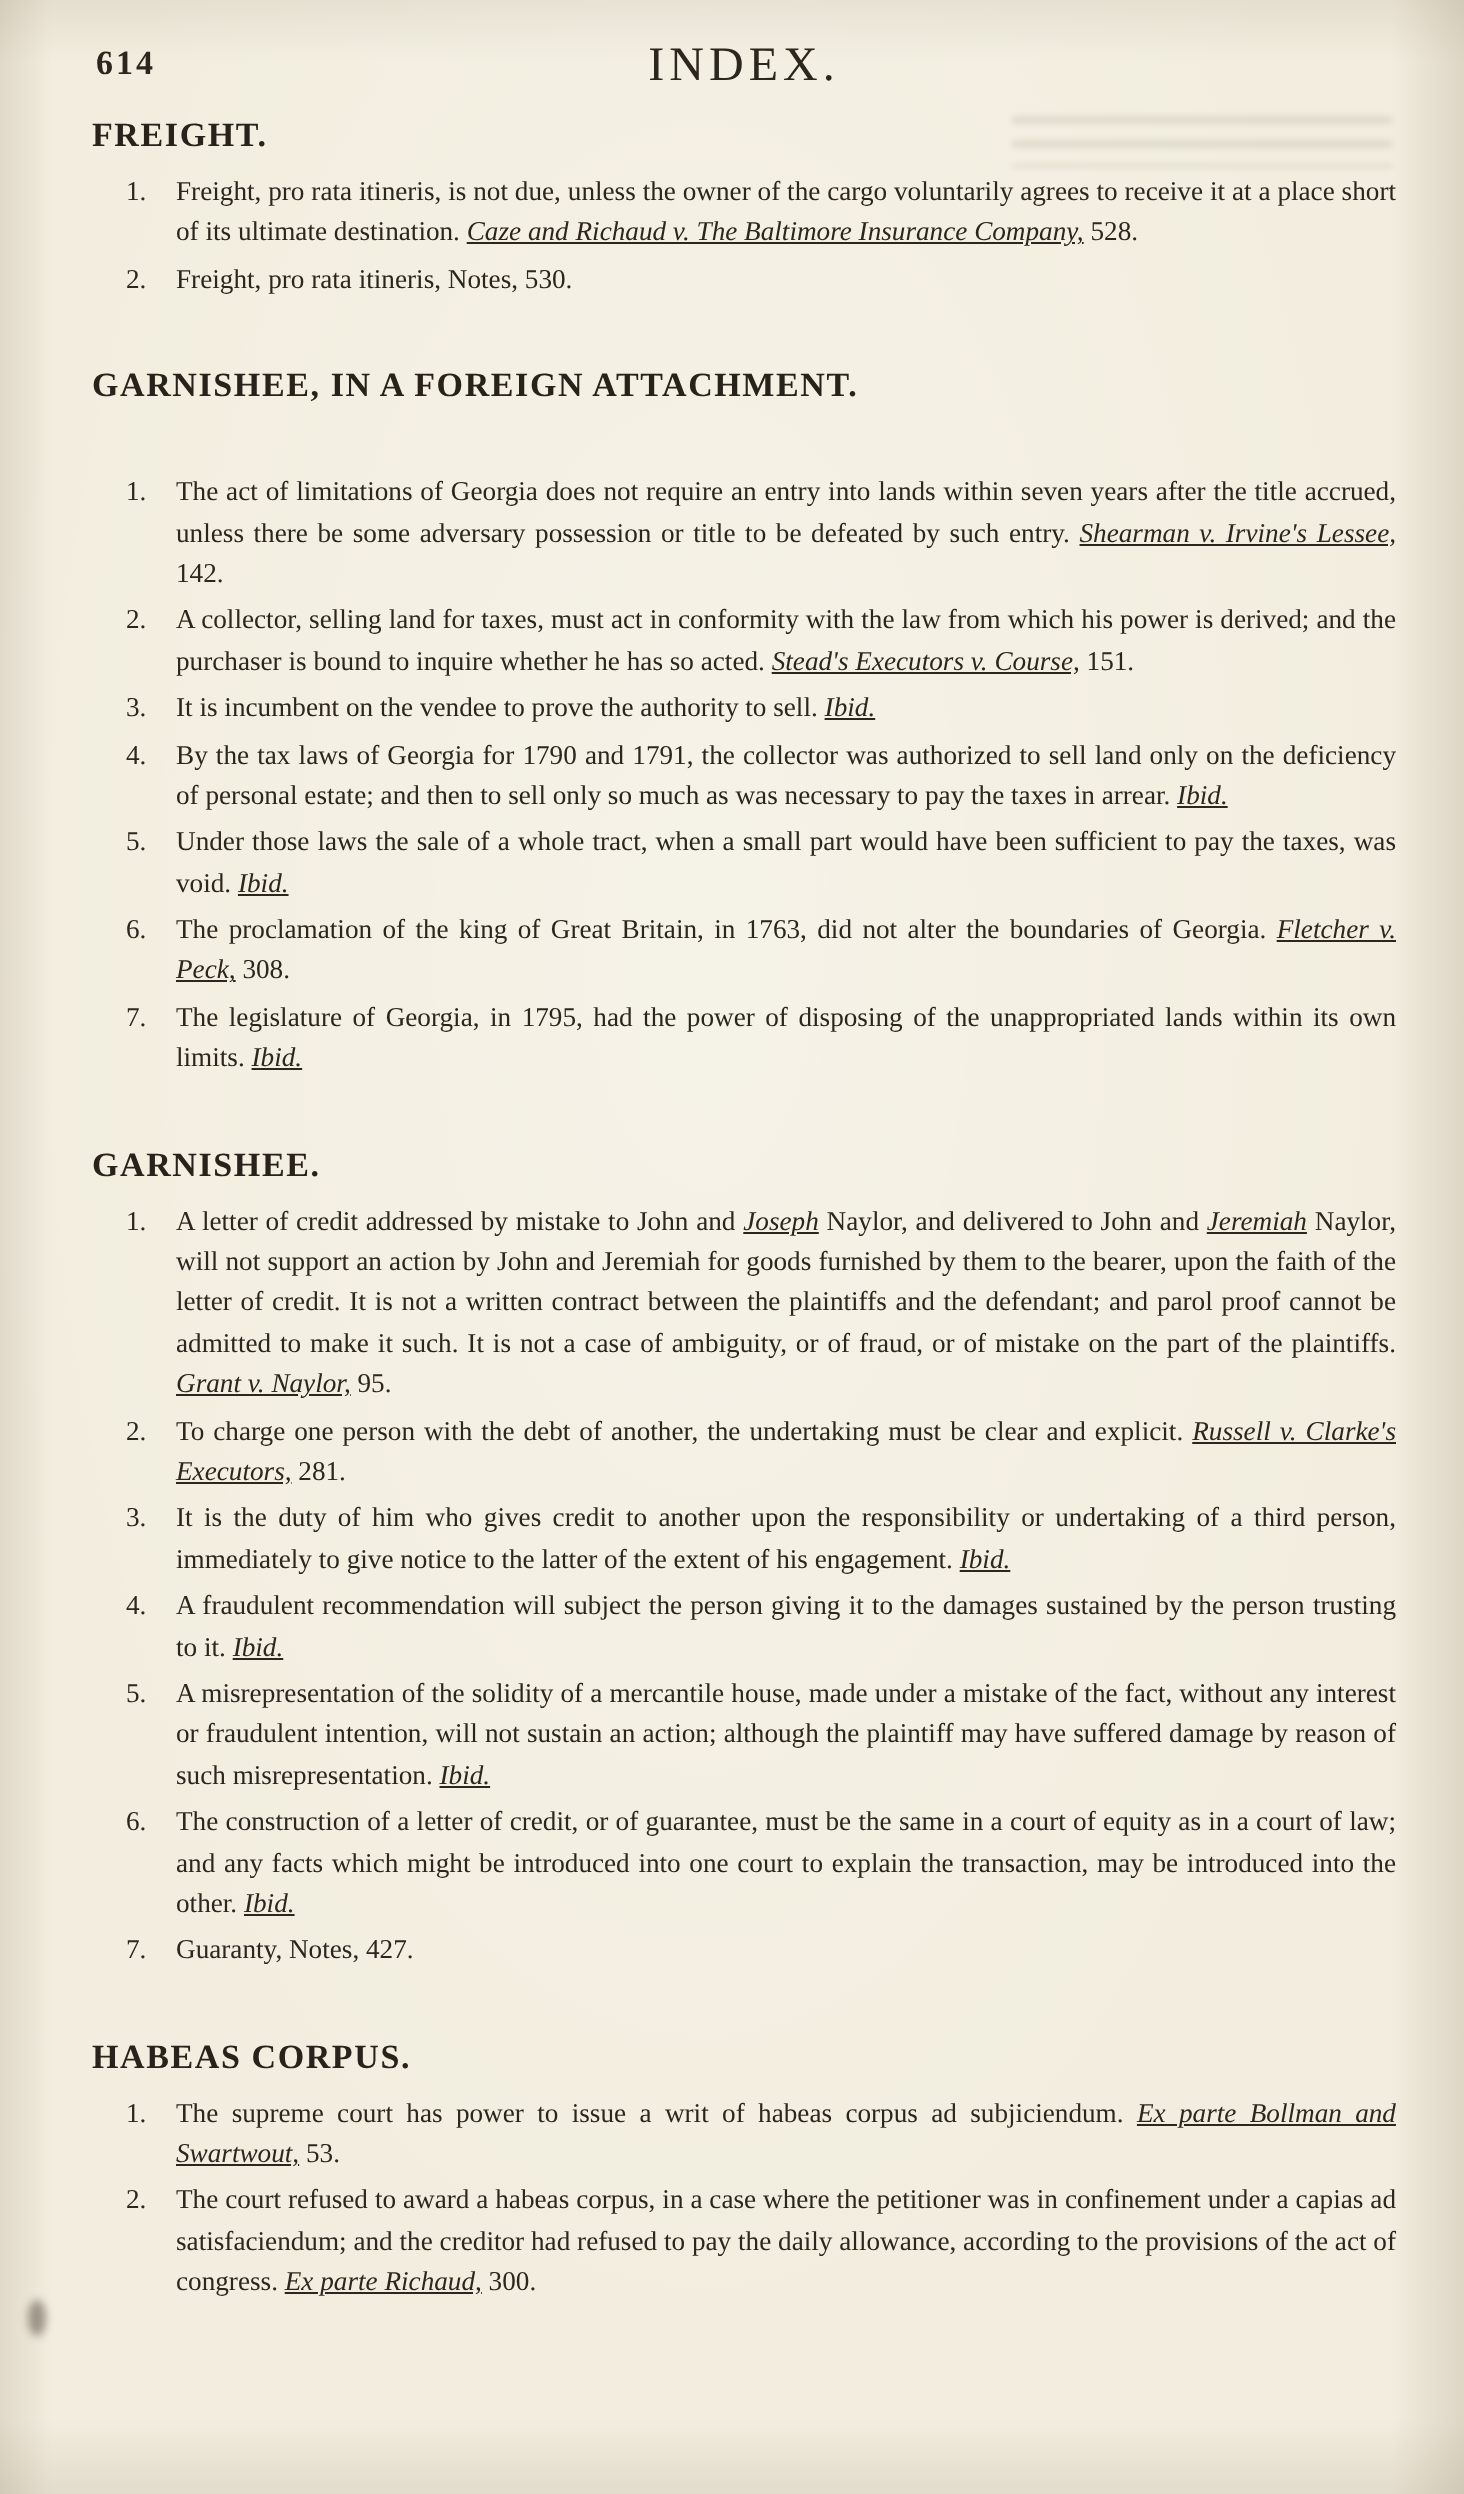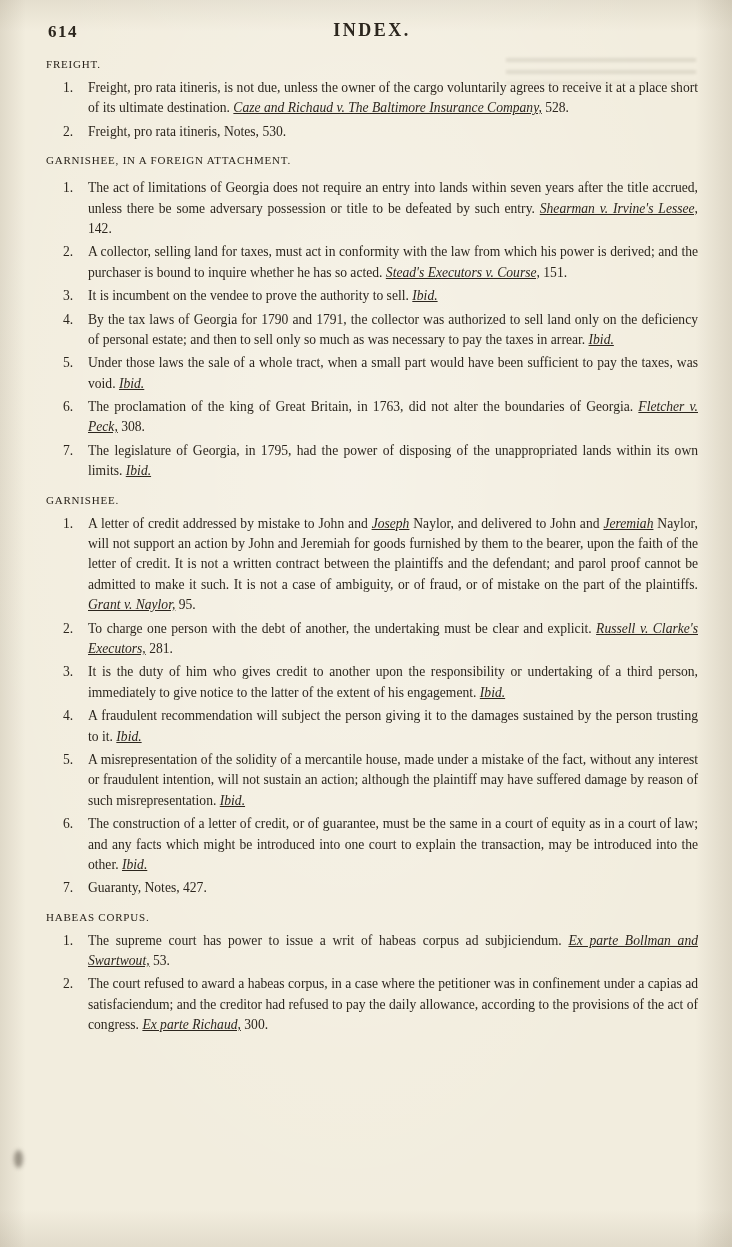"INDEX." .page-title { font-size: 18px -> 24px; font-weight: bold -> normal }
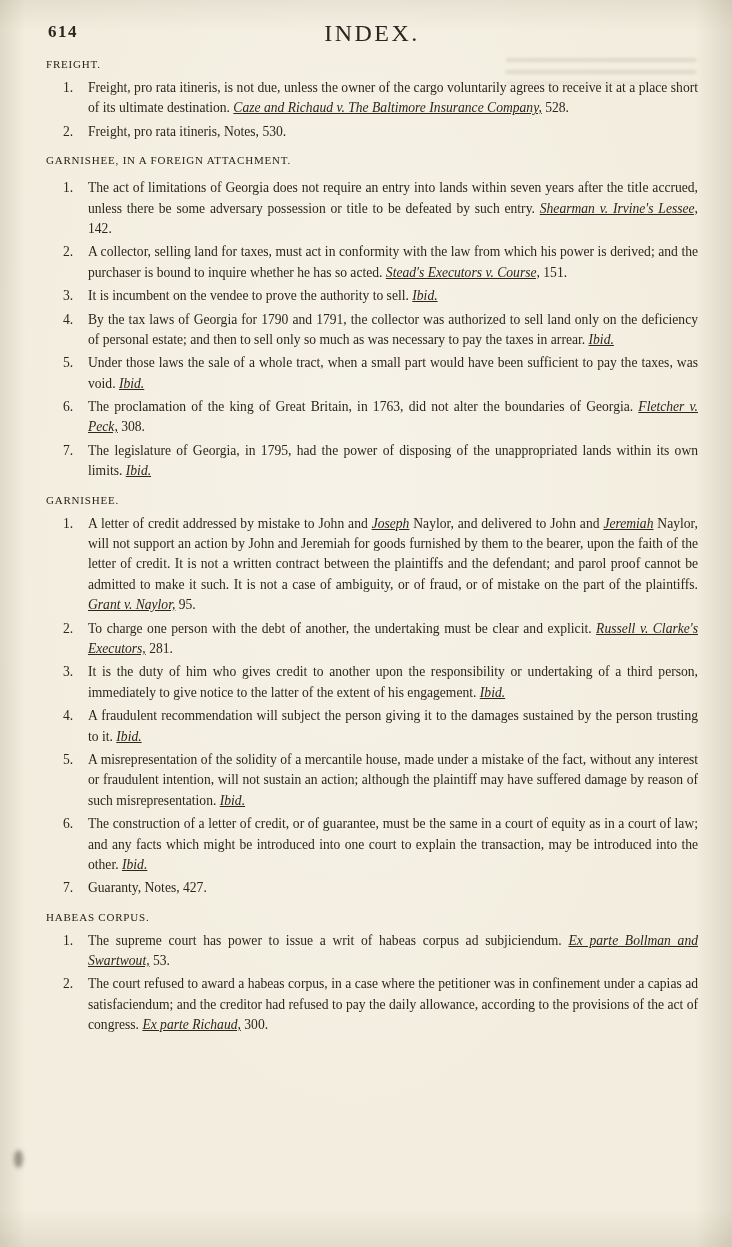"FREIGHT." .section-heading { font-size: 11px -> 17px; font-weight: normal -> bold }
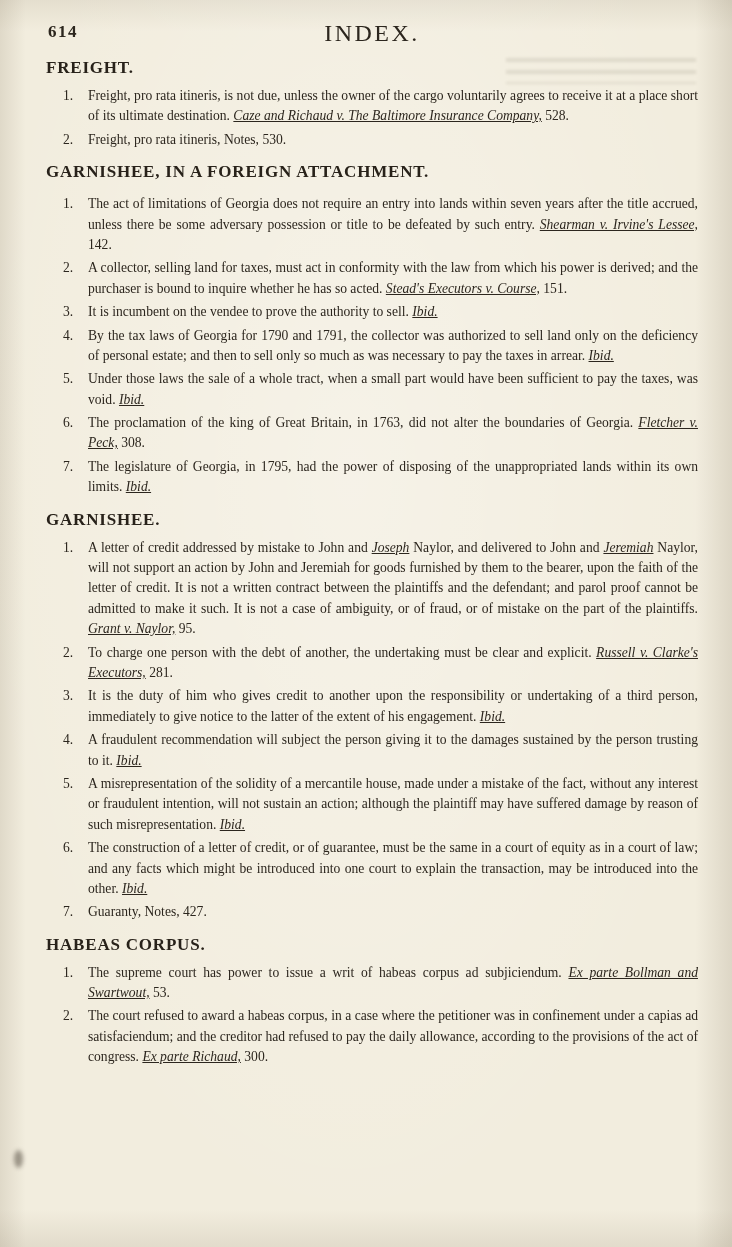"GARNISHEE, IN A FOREIGN ATTACHMENT." .index-section { margin-top: 12px -> 33px }
